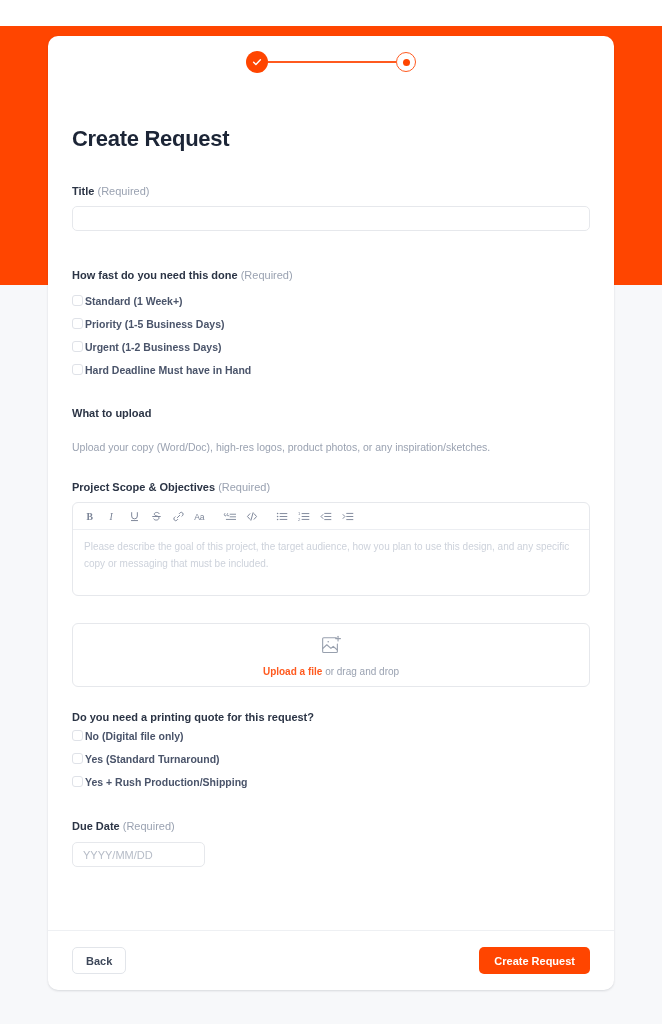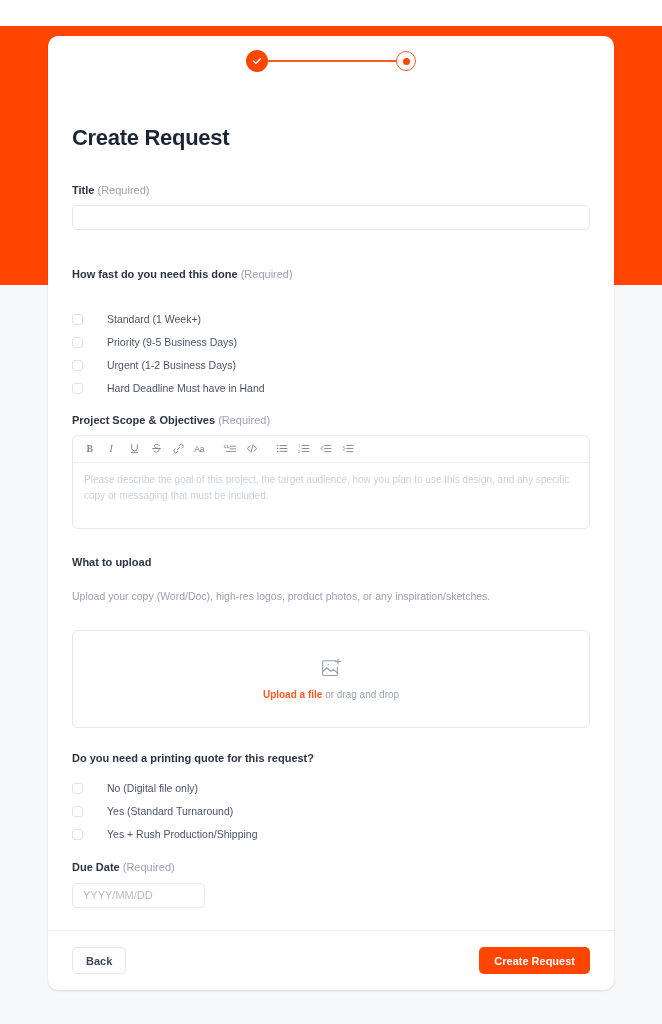"How fast do you need" div.field-label { margin-bottom: 22px -> 14px }
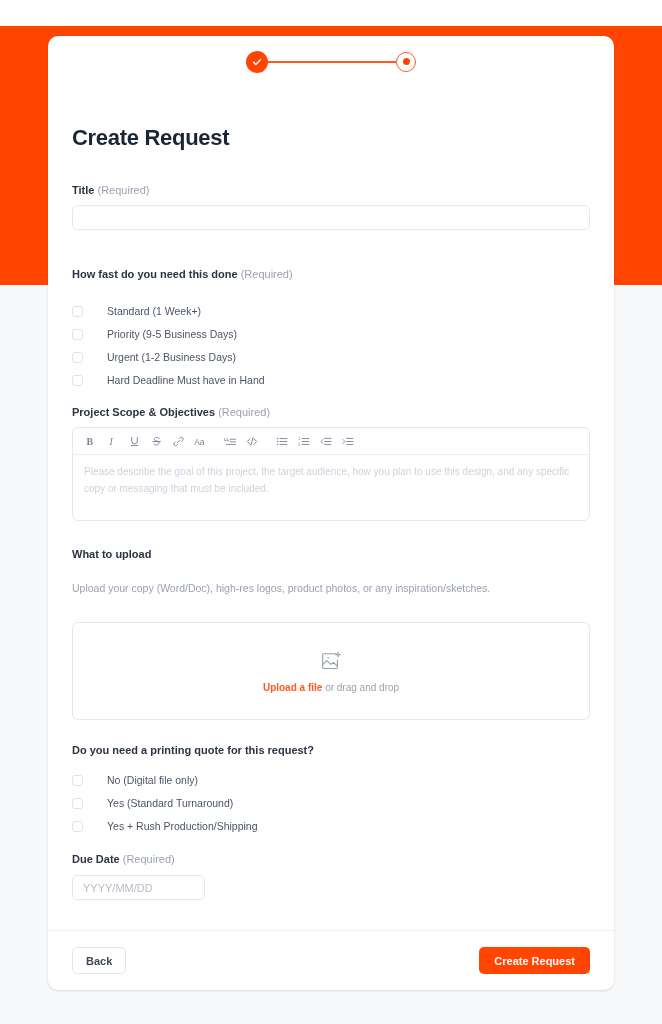"Standard (1 Week+)" .check-row { align-items: flex-end -> flex-start; font-weight: none -> bold; gap: 24px -> 2px }
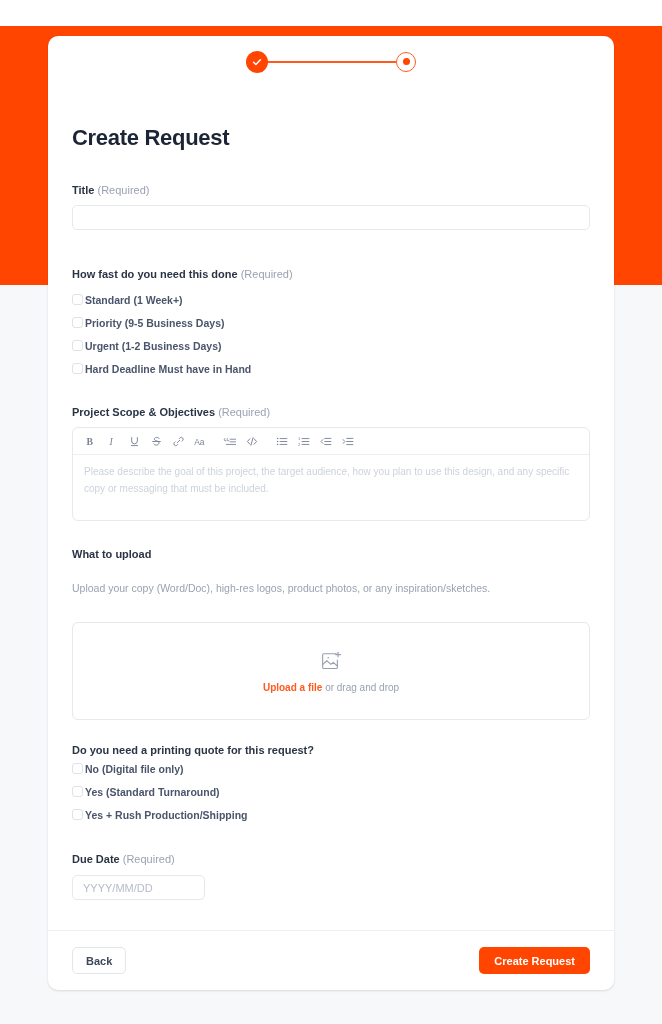"Priority (9-5 Business Days)" span.check-label { text: 9-5 -> 1-5 }
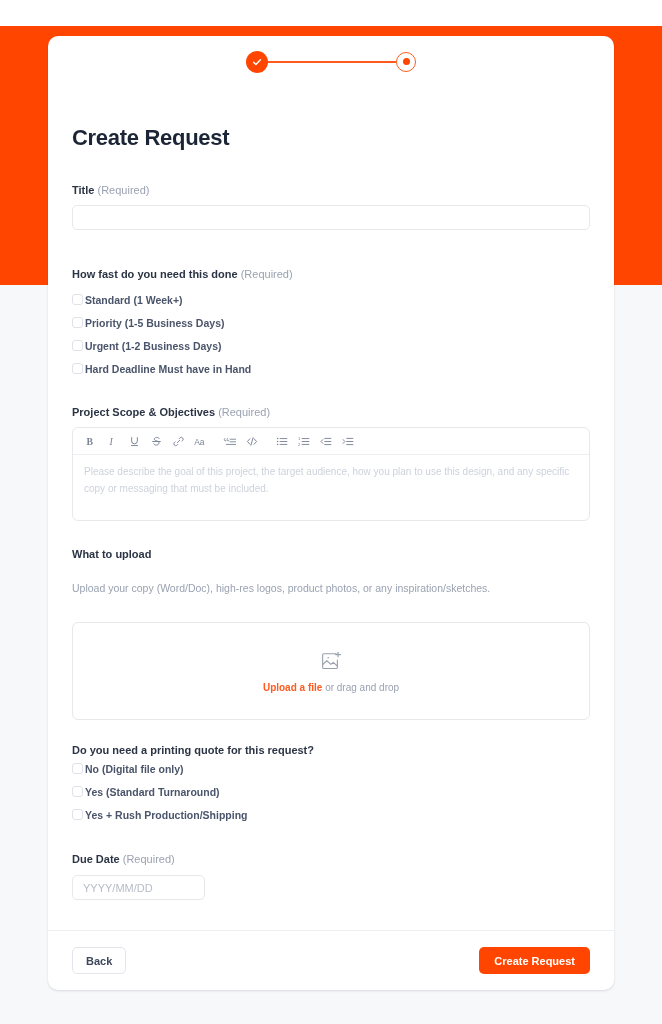"Project Scope & Objectives (Required)" div.block { order: before "What to upload" -> after "What to upload" }
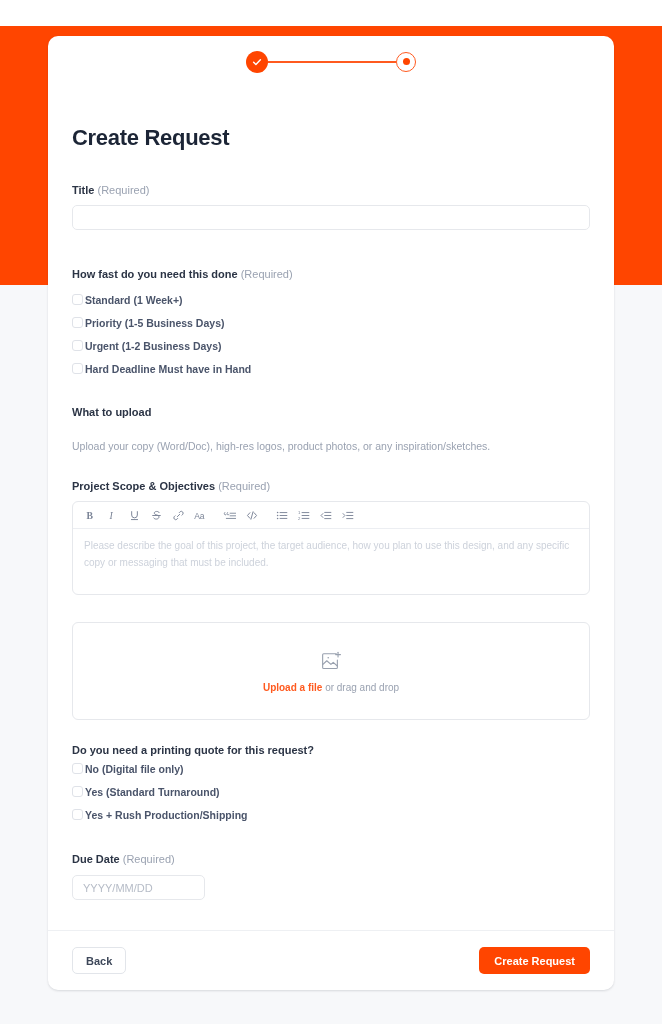"Upload a file or drag" .dropzone { height: 98px -> 64px }
